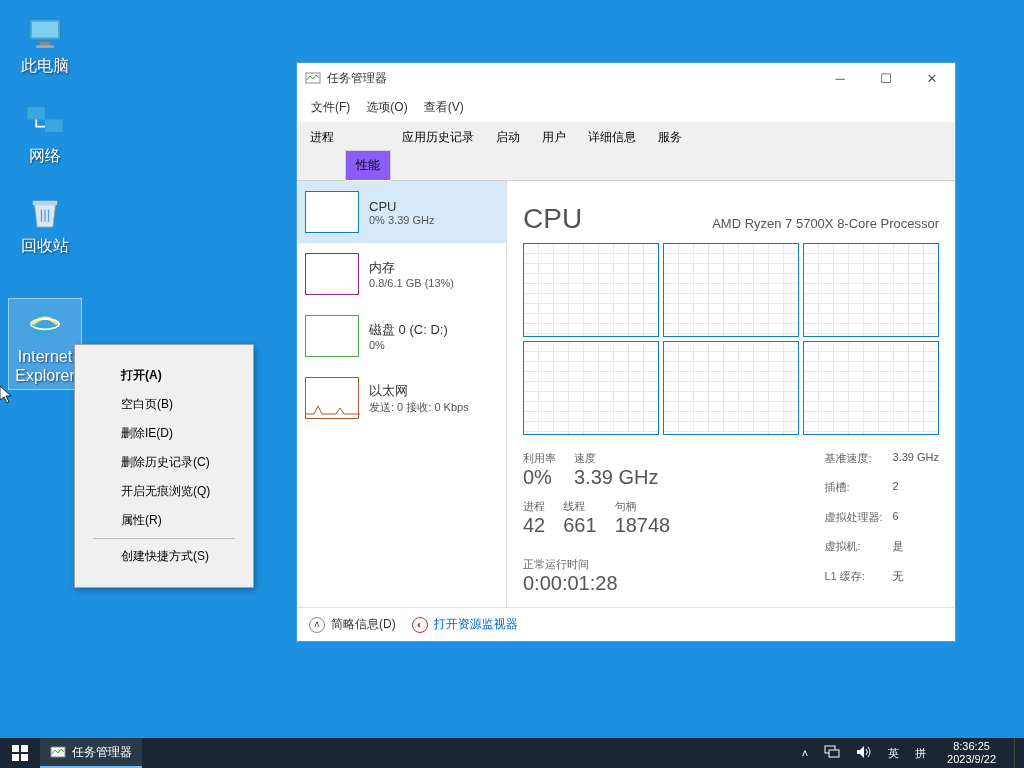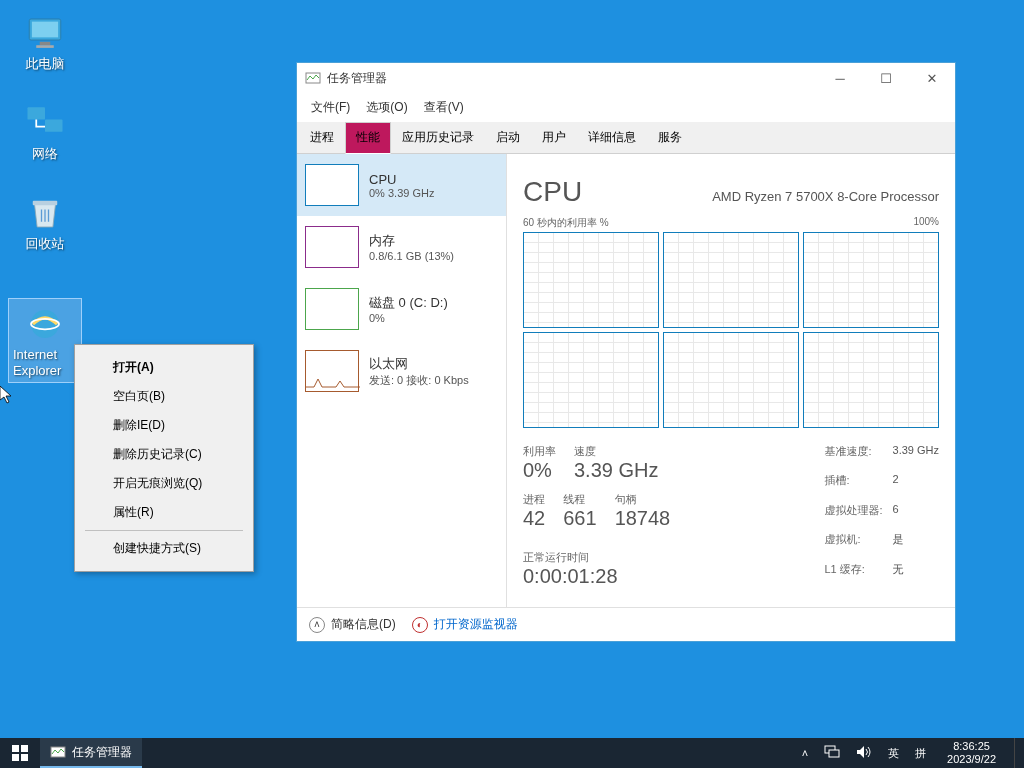"此电脑" .desktop-icon .icon-label { font-size: 13px -> 16px; text-align: left -> center }
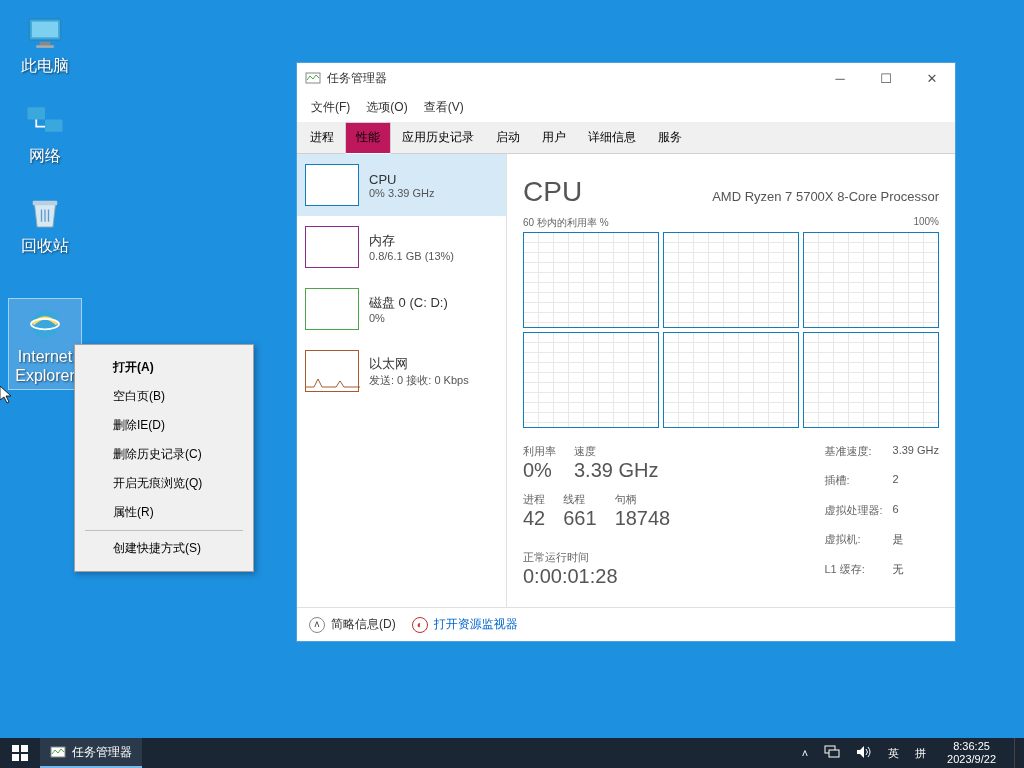"性能" .tab.active { background: #be185d -> #8b5cf6; margin-top: none -> 28px }
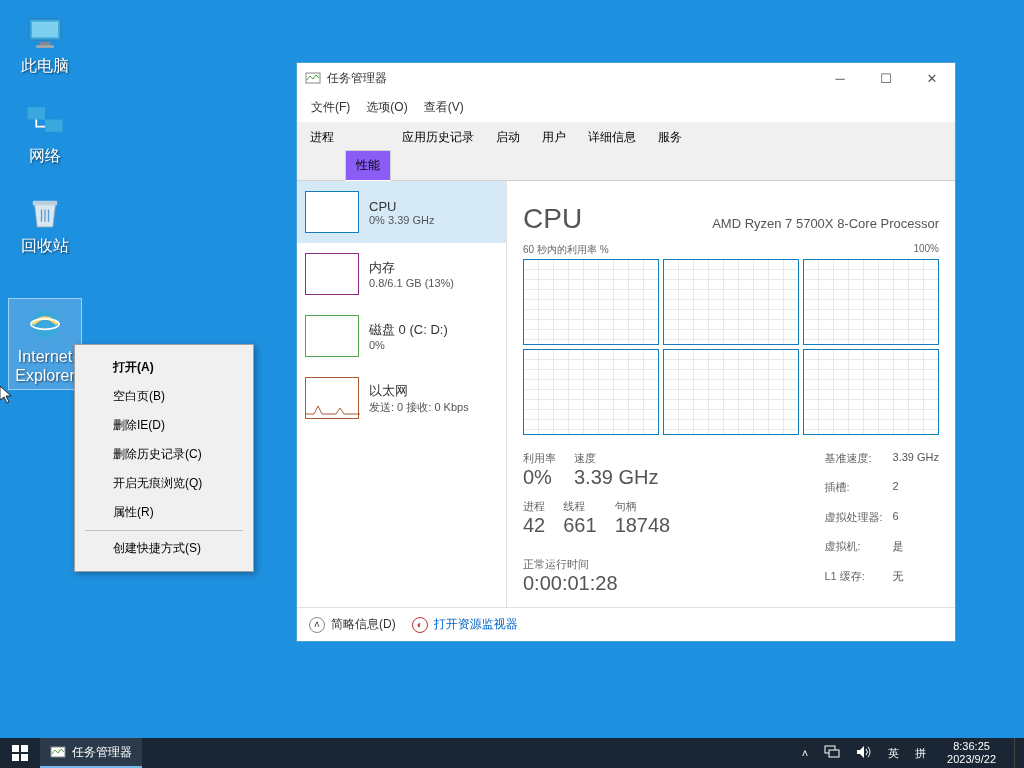"60 秒内的利用率 %" div.graph-label-row { html: <div> <span>60 秒内的利用率 %</span> <span>100%</span> </div> -> none }
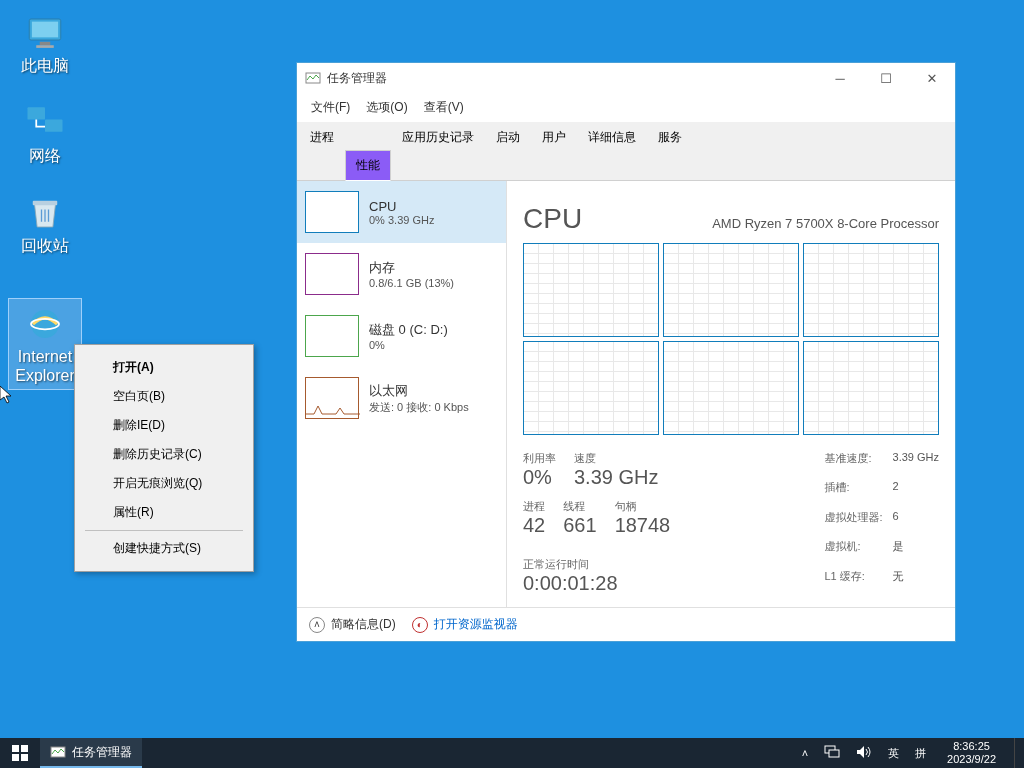"打开(A)" .context-menu { padding: 8px -> 16px }
